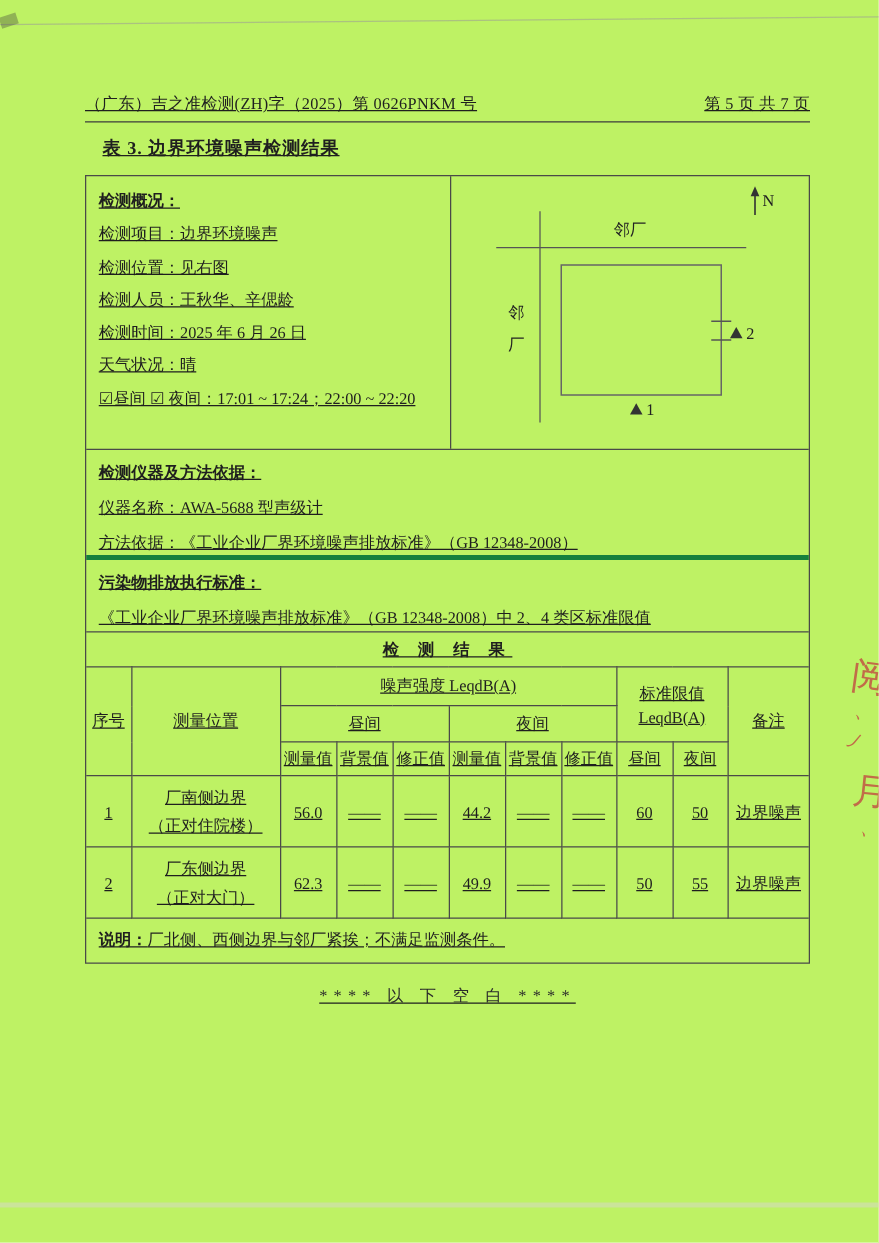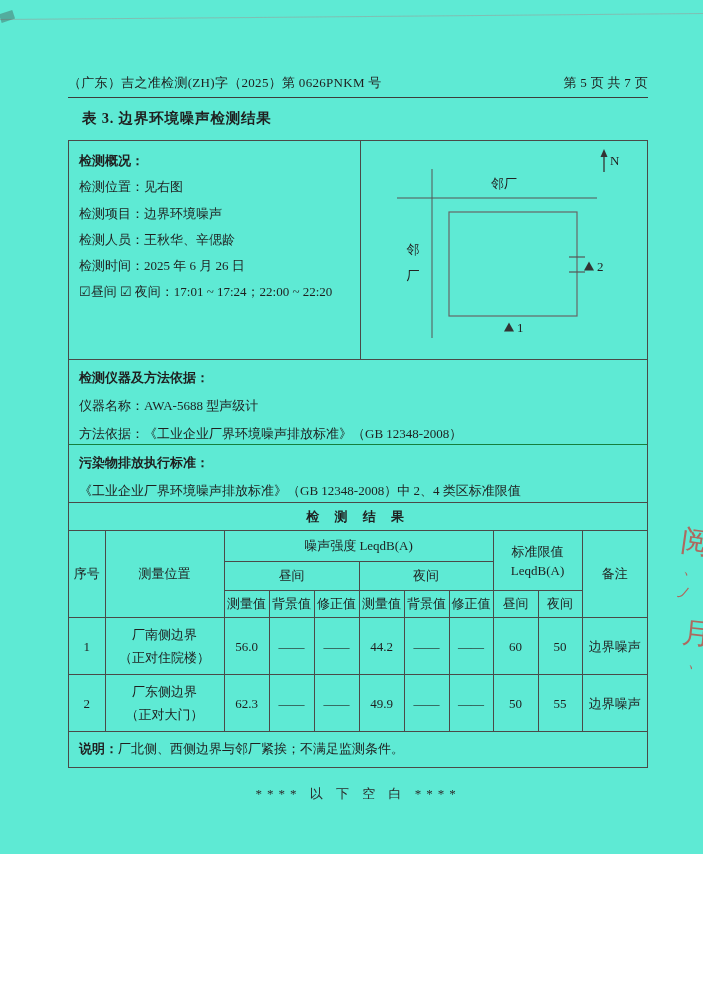"（广东）吉之准检测(ZH)字（2025）第 0626PNKM 号" .page { background: #5eead4 -> #bef264; height: 854px -> 994px; text-decoration: none -> underline }
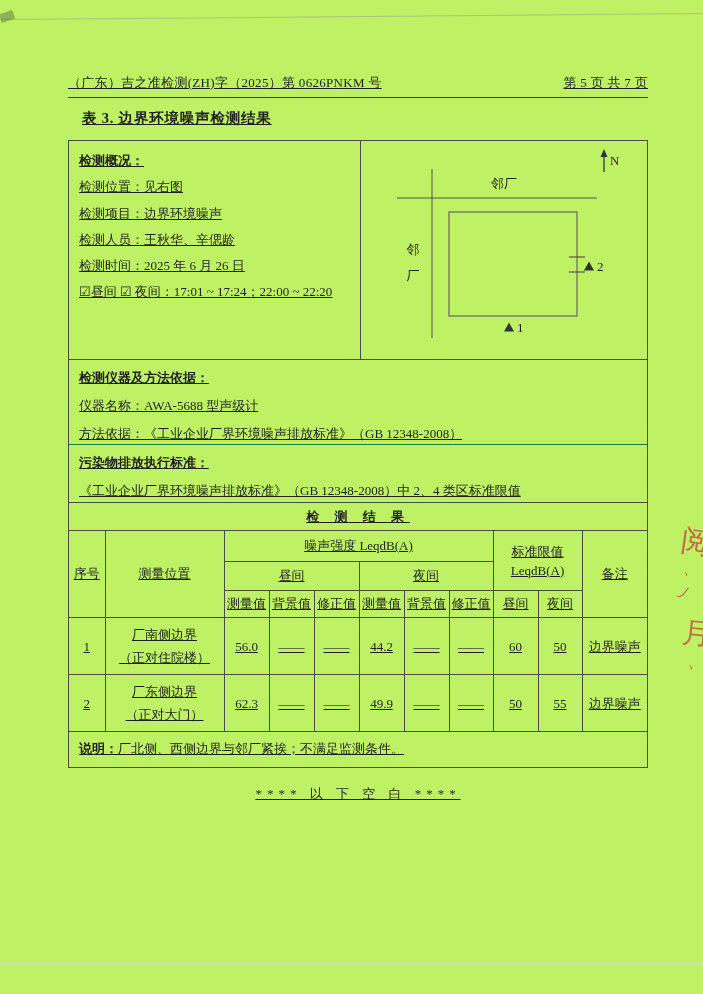"检测位置：见右图" div.ov-line { order: before "检测项目：边界环境噪声" -> after "检测项目：边界环境噪声" }
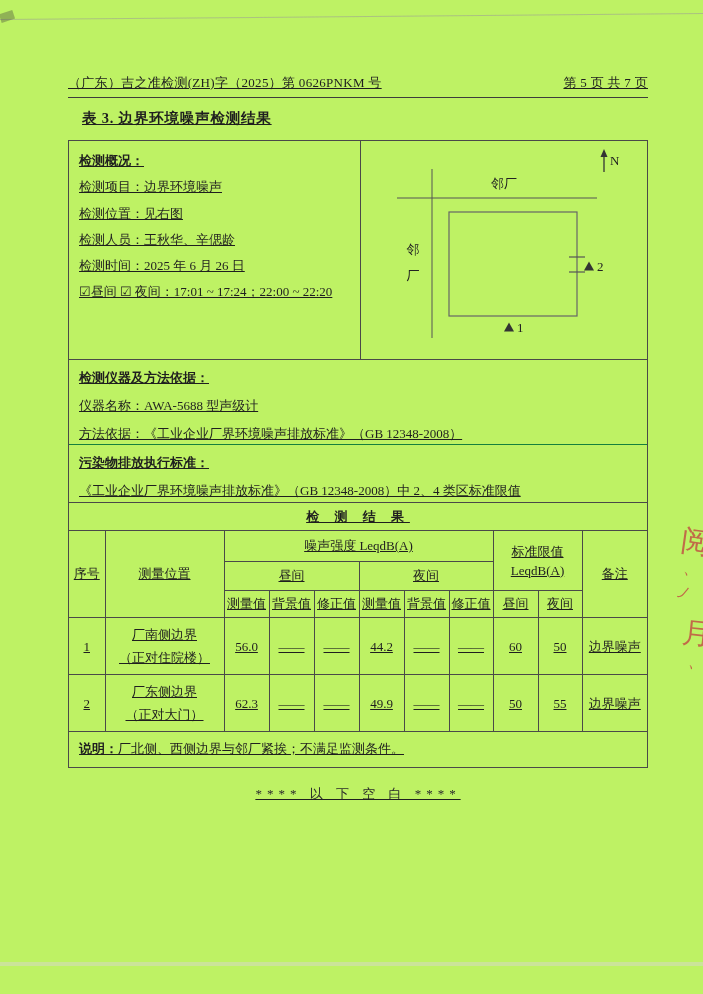"天气状况：晴" div.ov-line { html: none -> <div>天气状况：晴</div> }
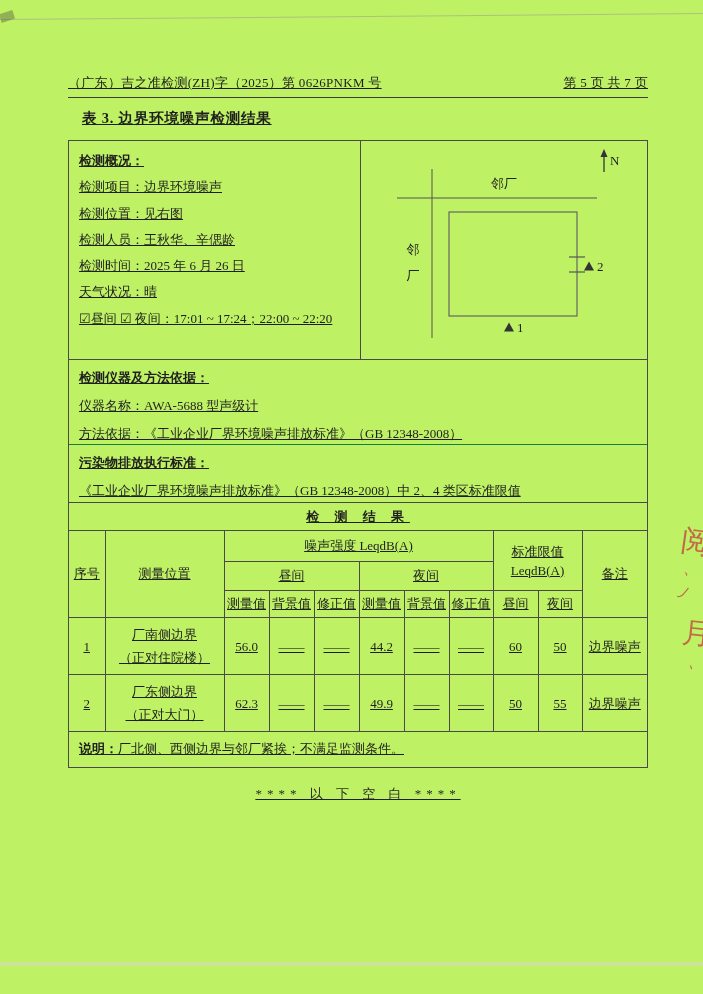"检测仪器及方法依据：" .row-b { border-bottom: 1px solid #15803d -> 4px solid #15803d }
